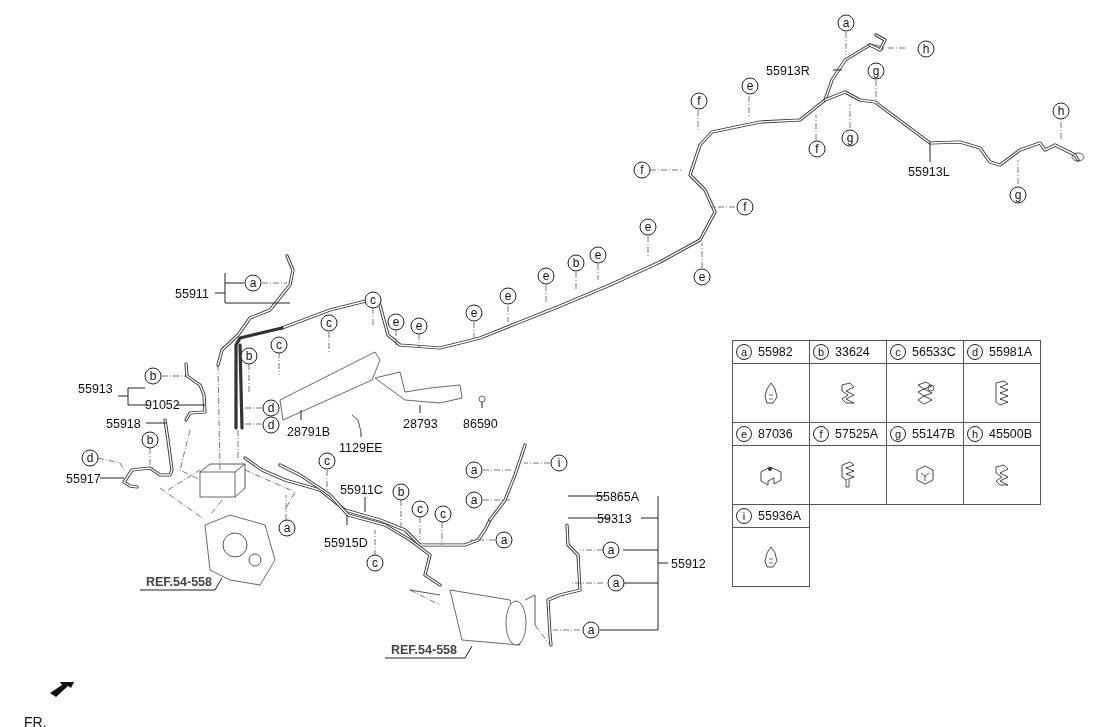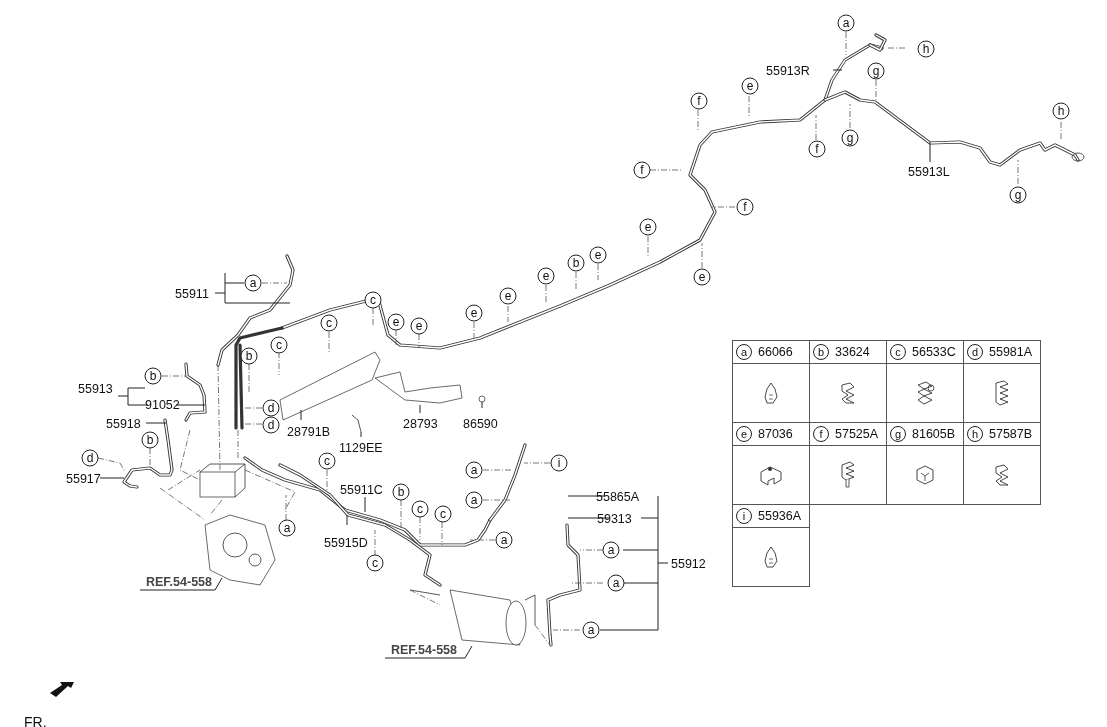"66066" span { text: 66066 -> 55982 }
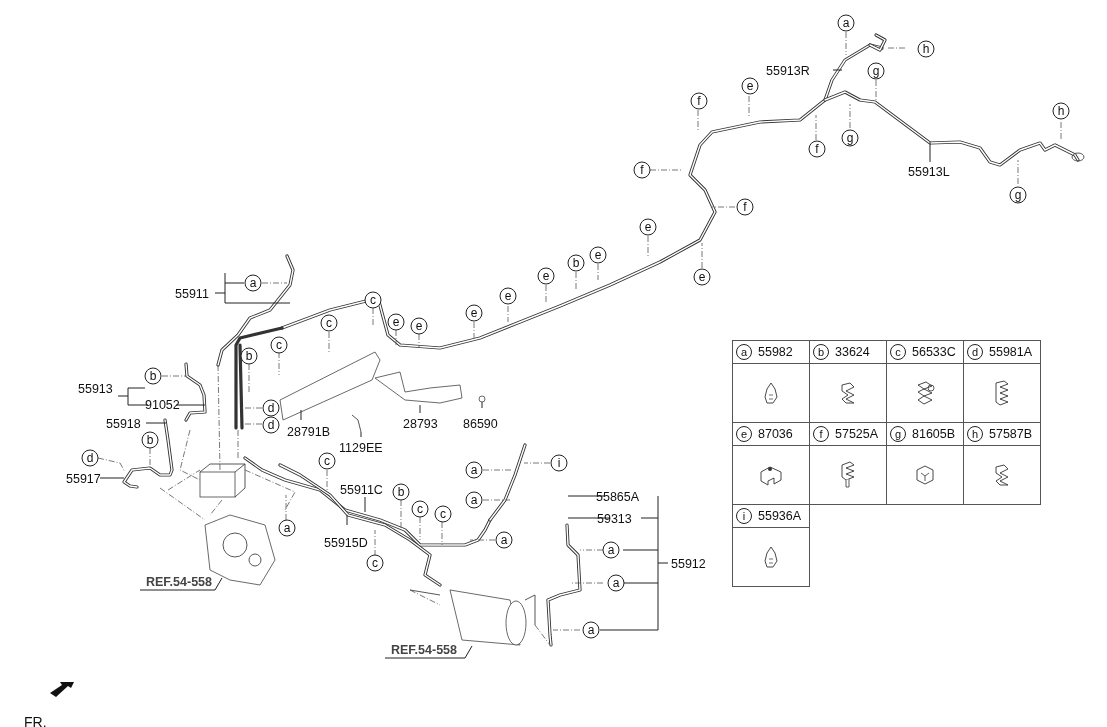"81605B" span { text: 81605B -> 55147B }
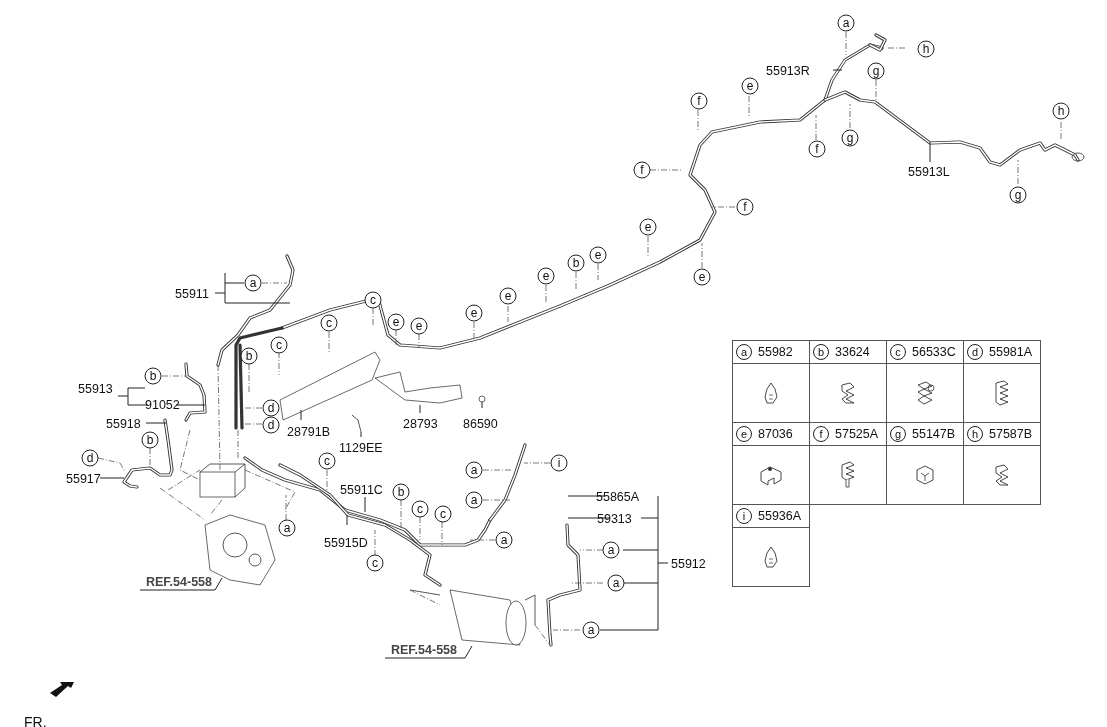"57587B" span { text: 57587B -> 45500B }
